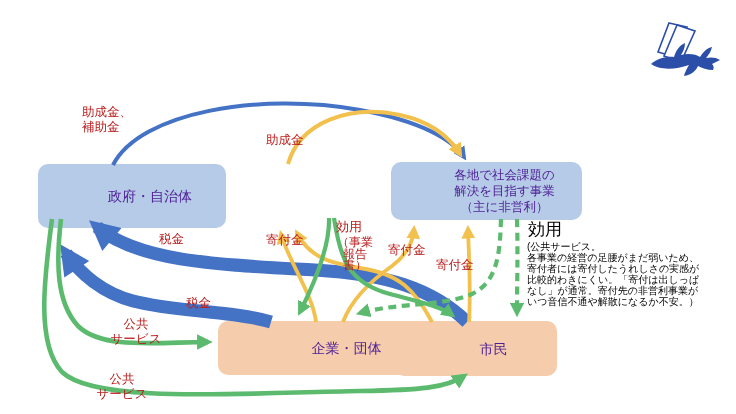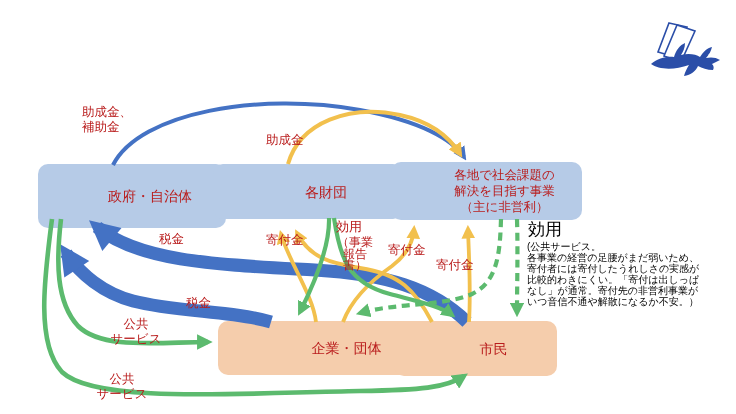"各地で社会課題の" .node { color: #b91c1c -> #4c1d95 }
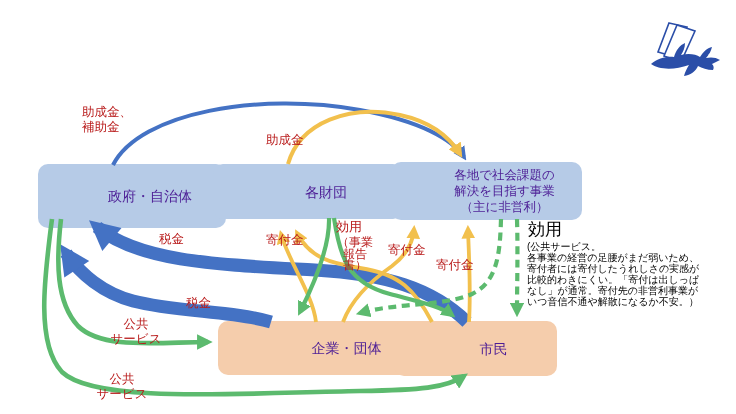"各財団" div.node { html: <div>各財団</div> -> none }
